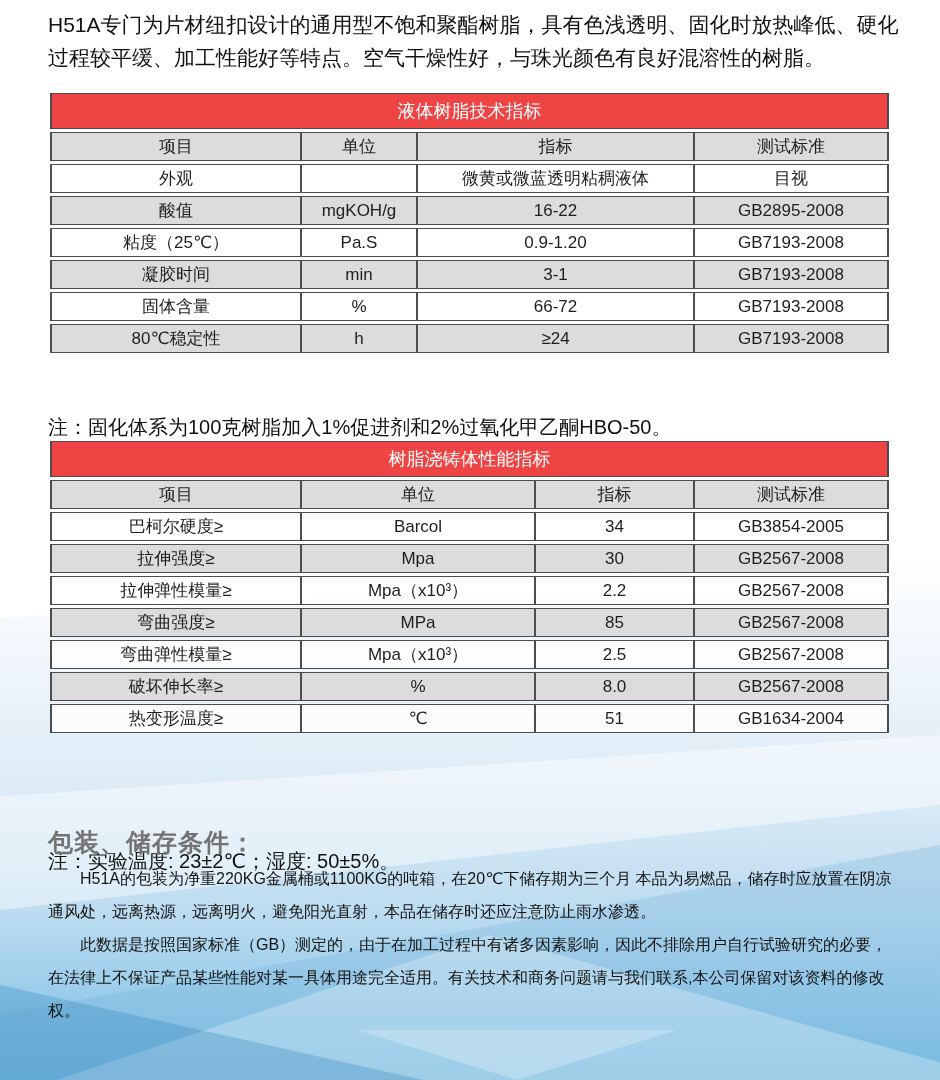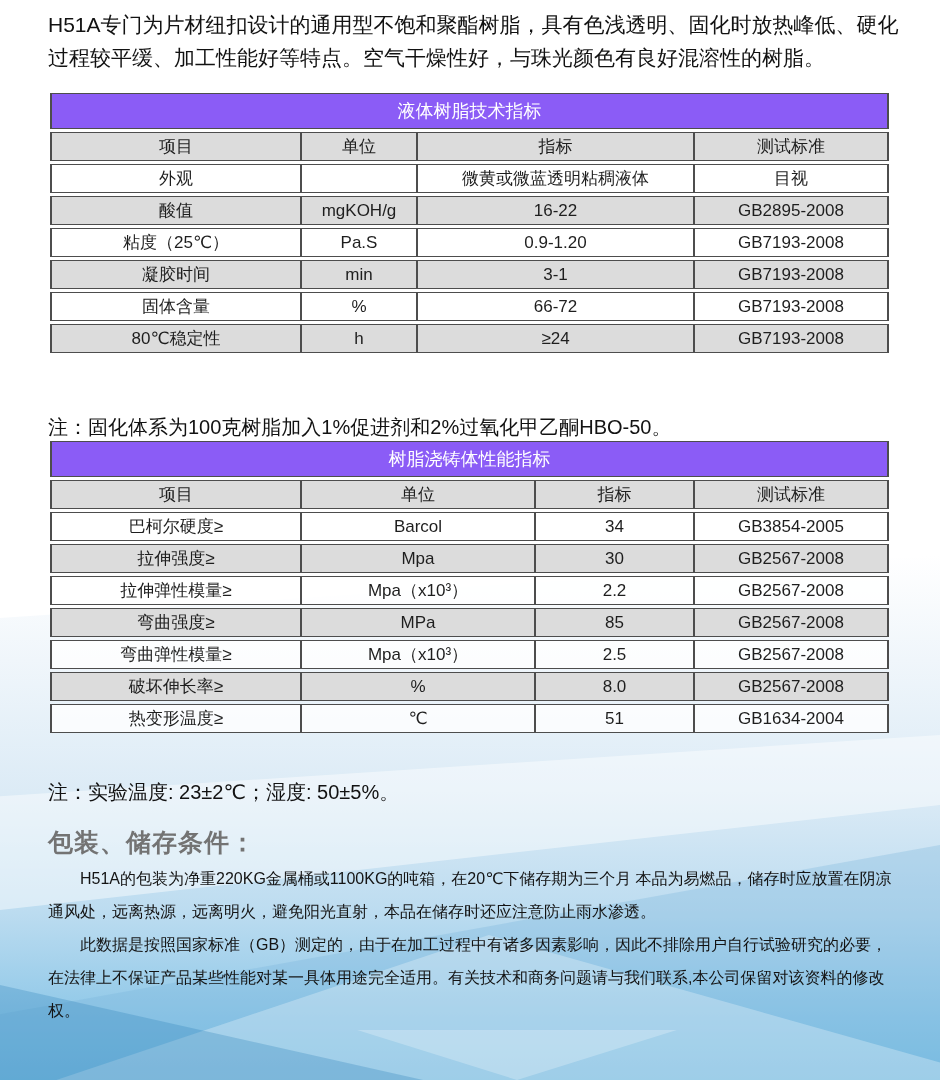"液体树脂技术指标" th.tbl-title { background: #8b5cf6 -> #ef4444 }
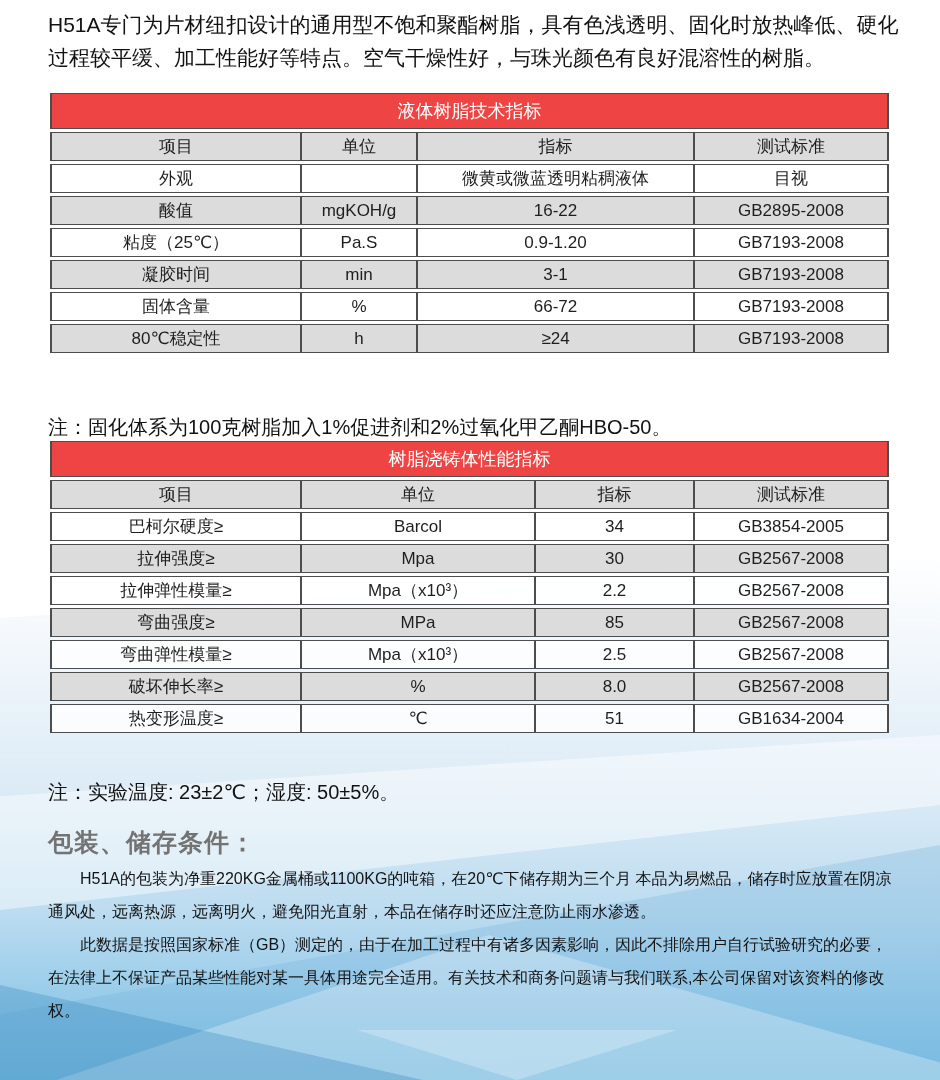"注：实验温度: 23±2℃；湿度: 50±5%。" .note2 { top: 765px -> 834px }
